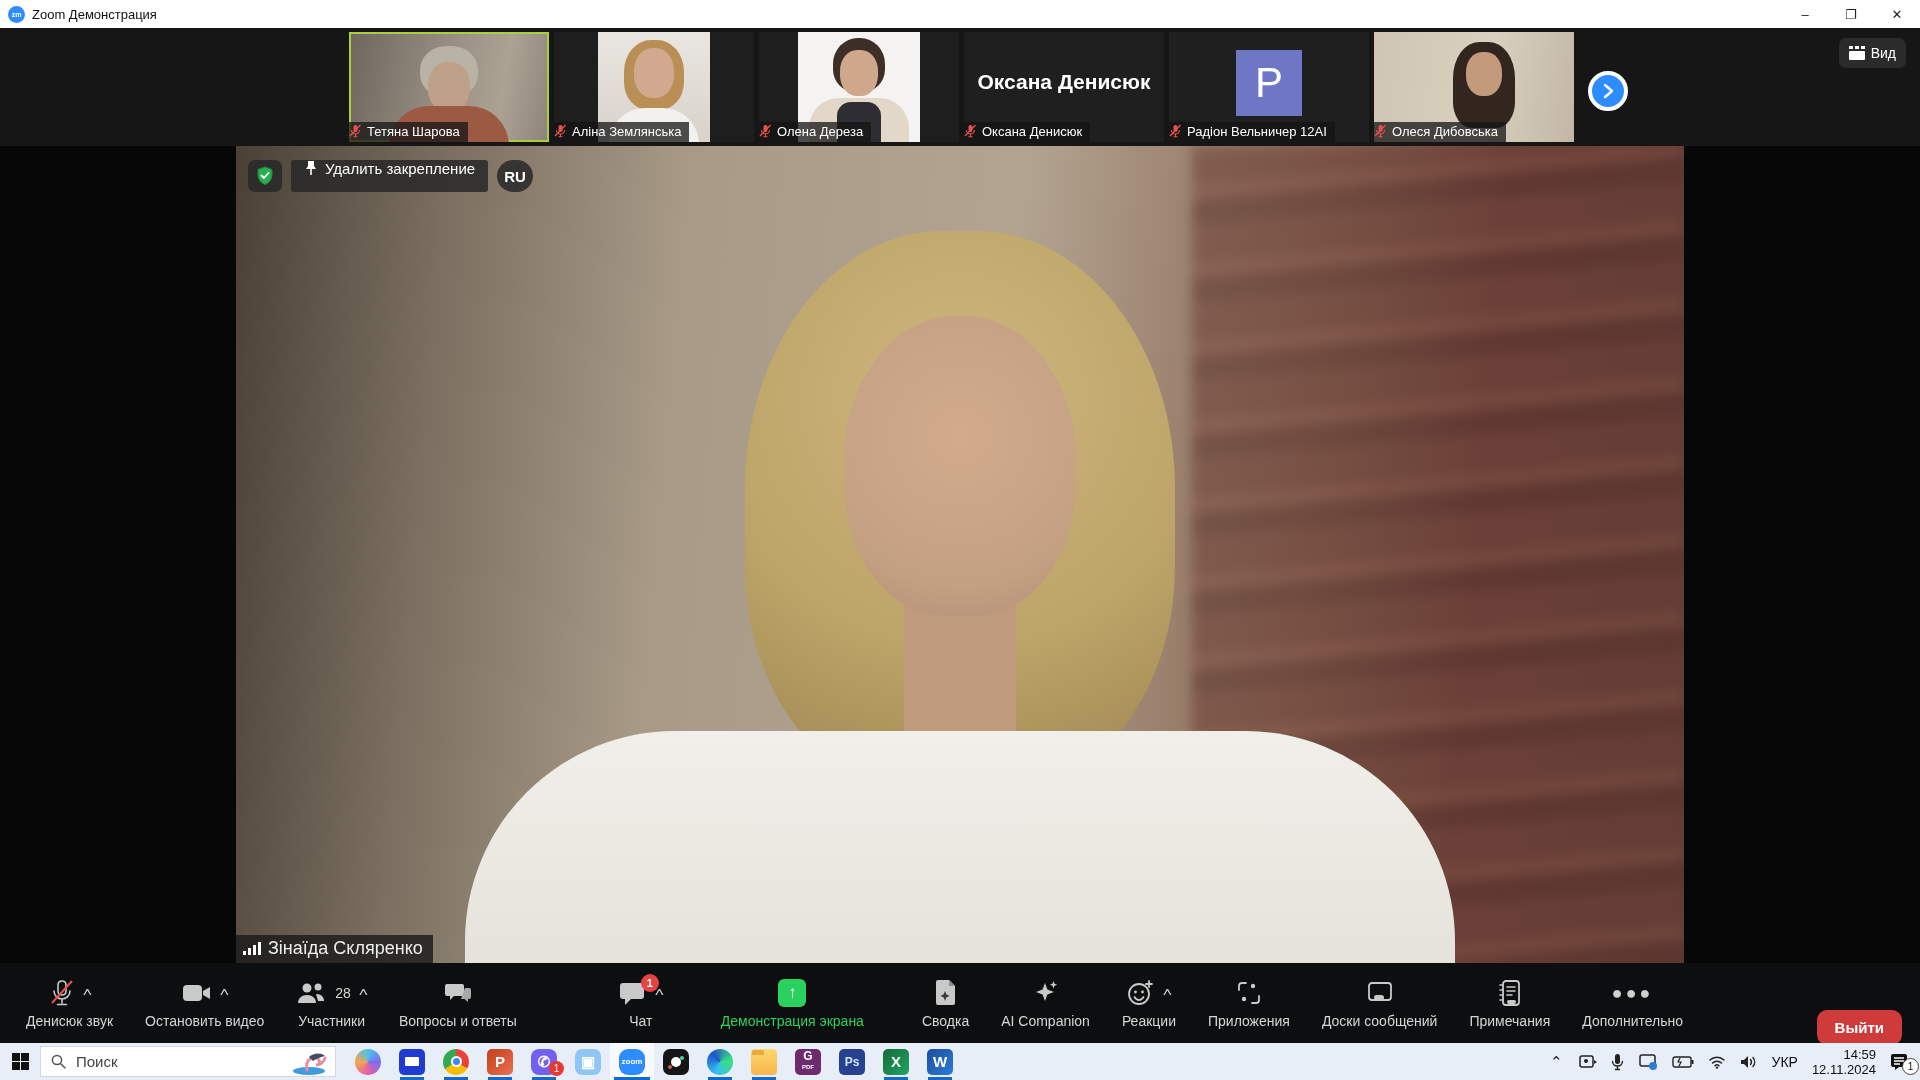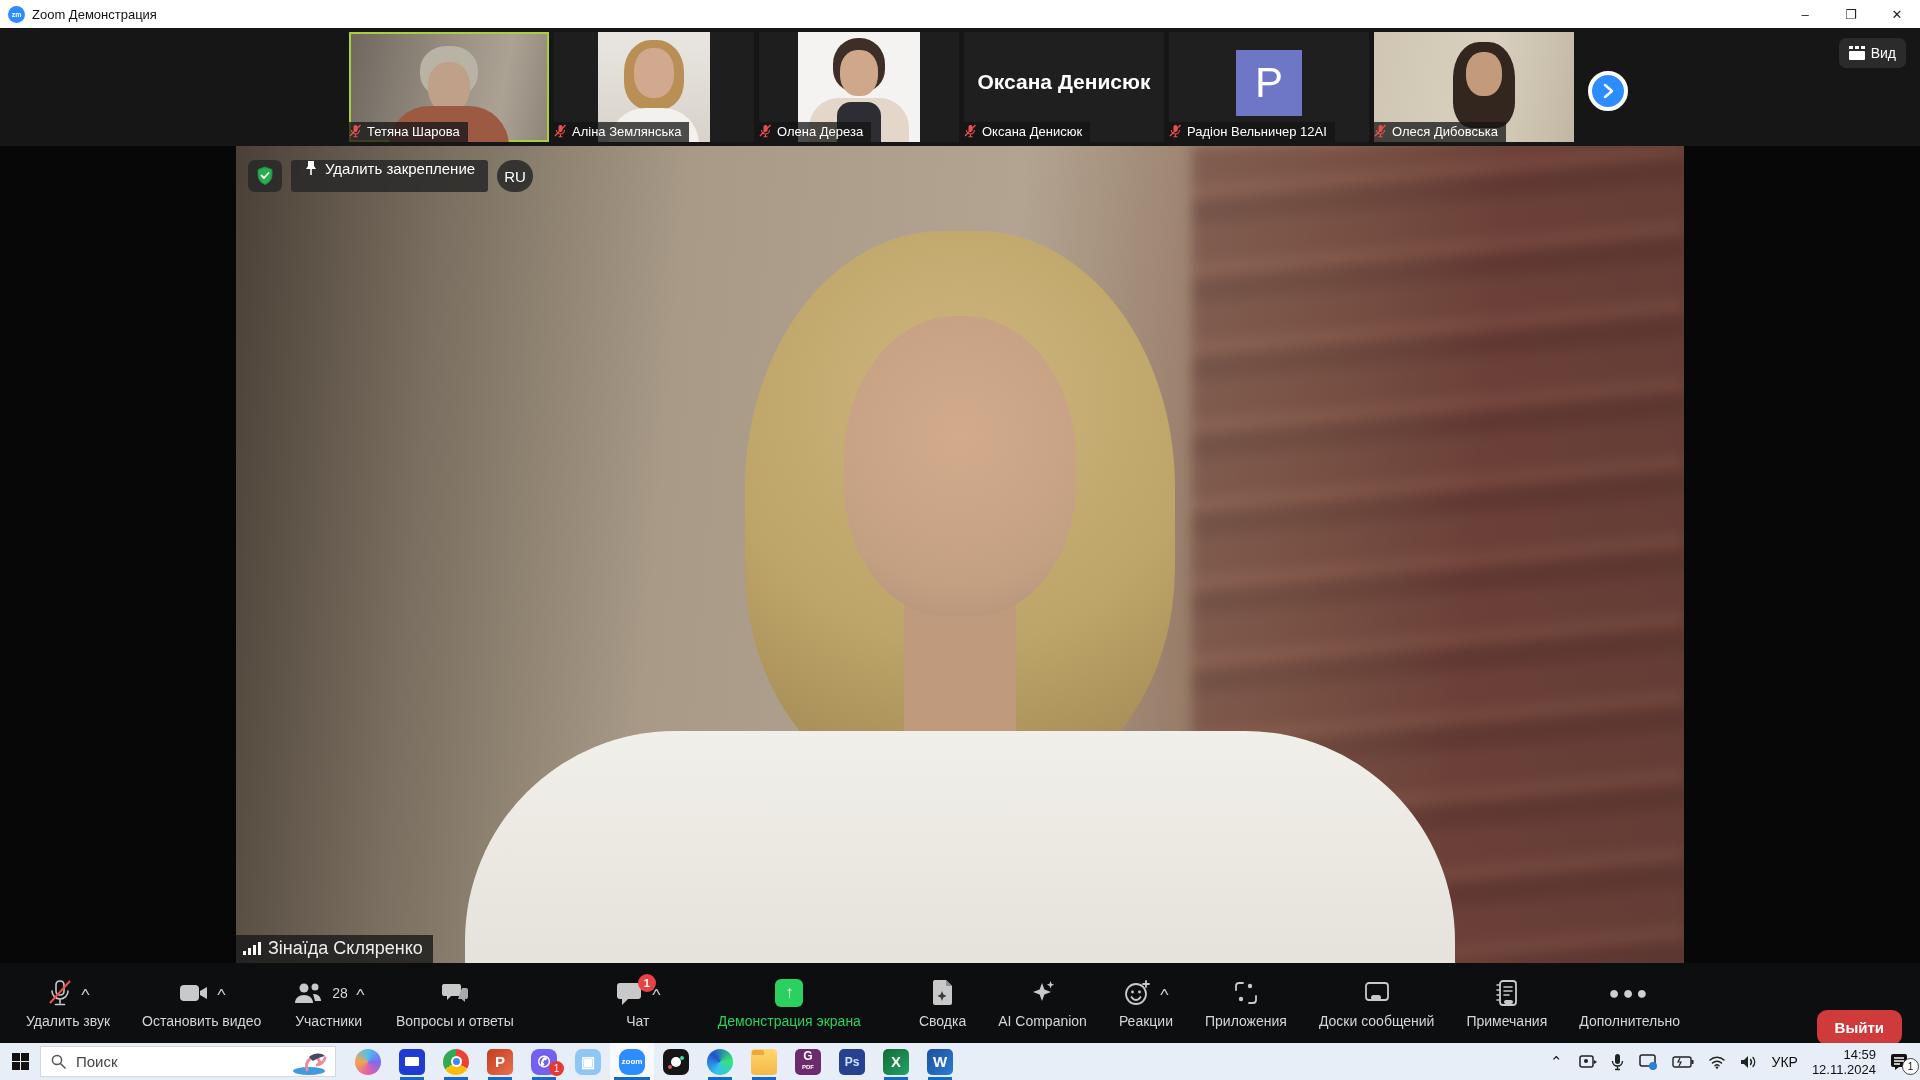"RU" .ru-badge { font-weight: normal -> bold }
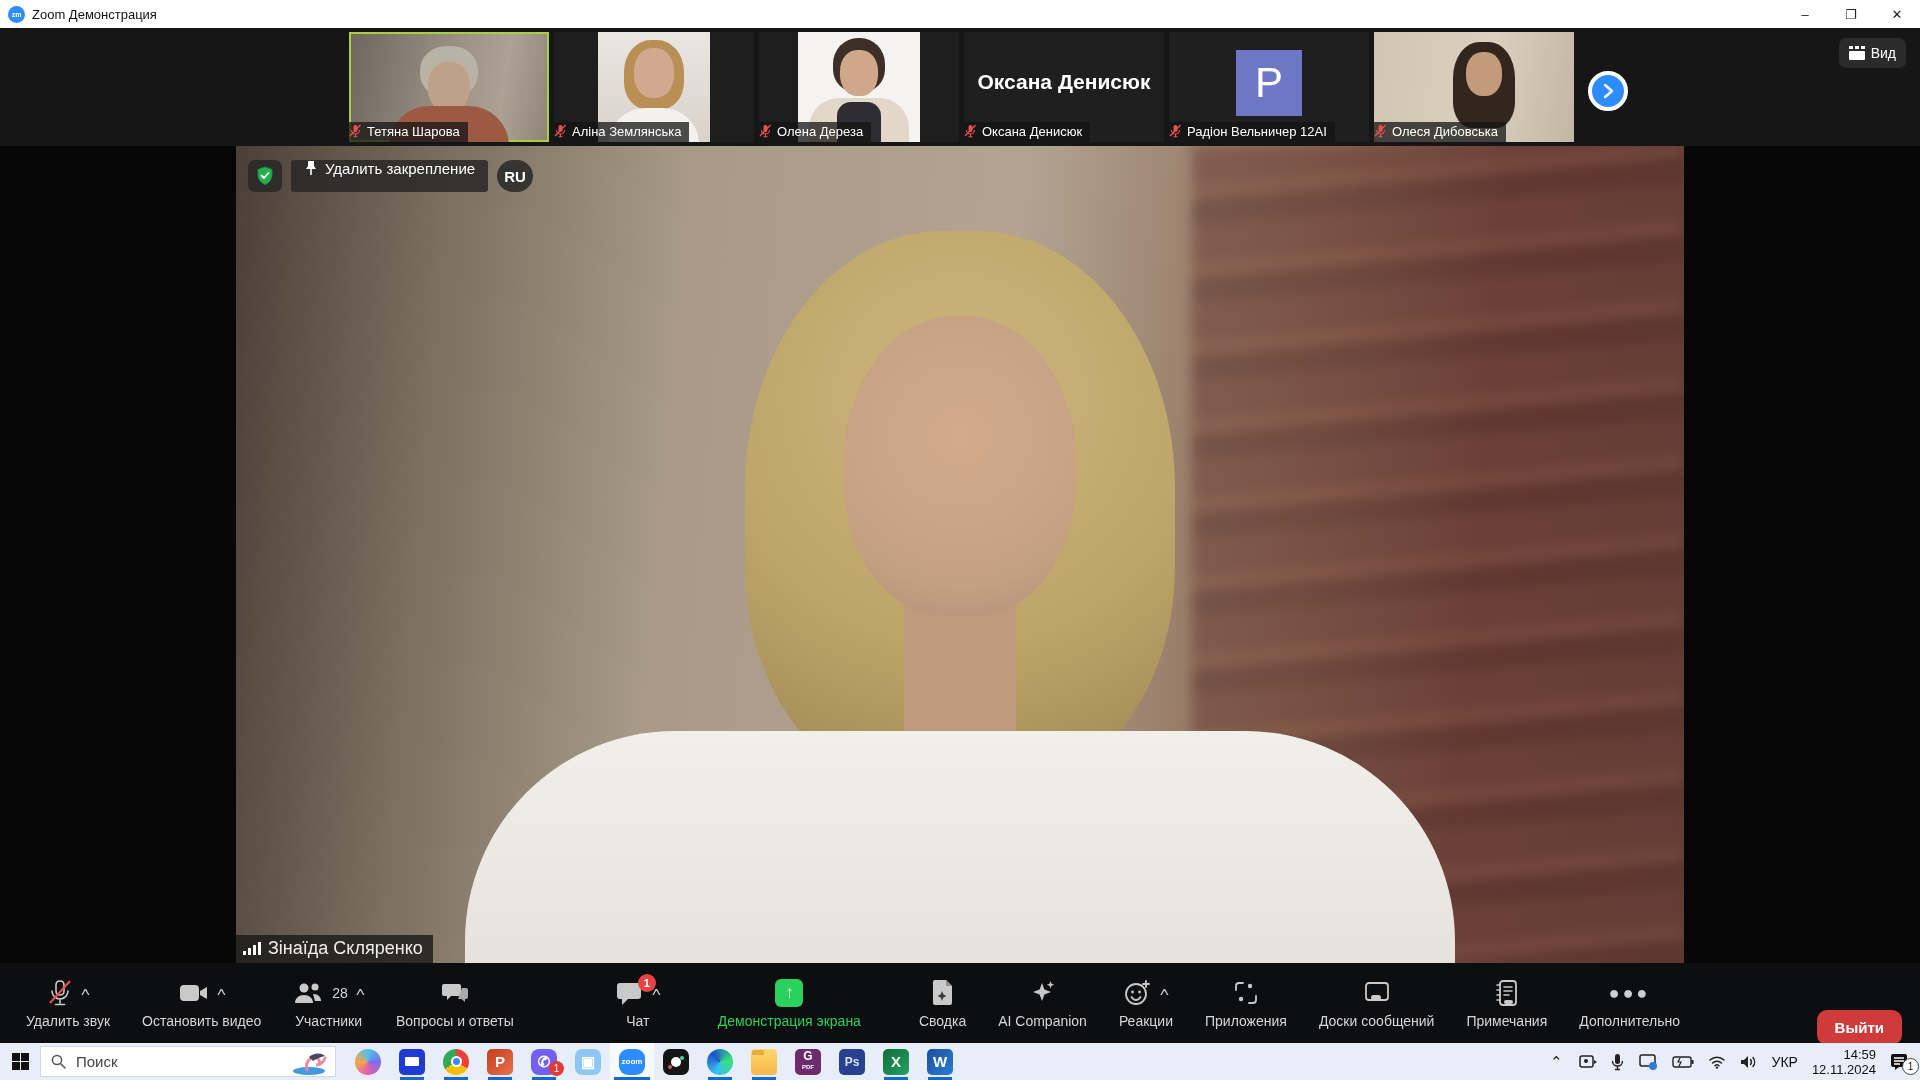"Удалить звук" span.lbl { text: Удалить -> Денисюк }
